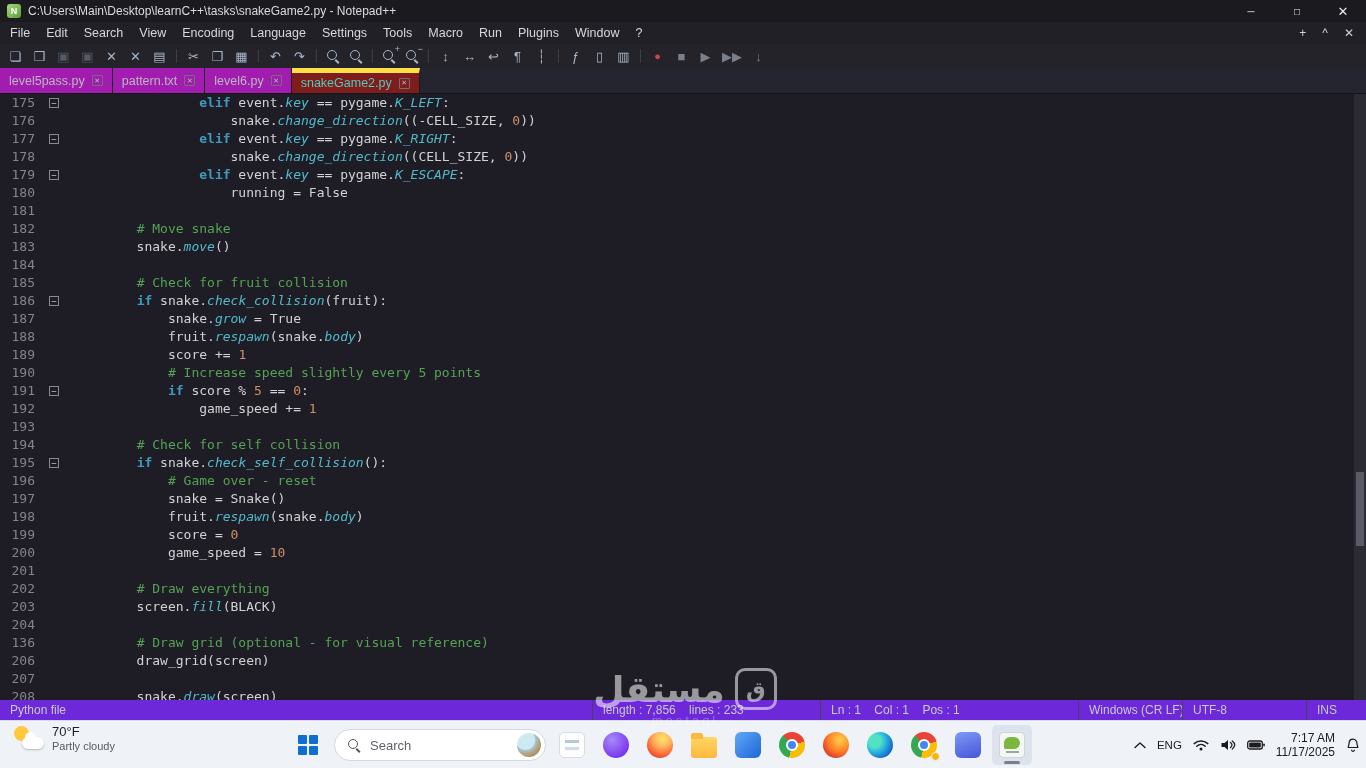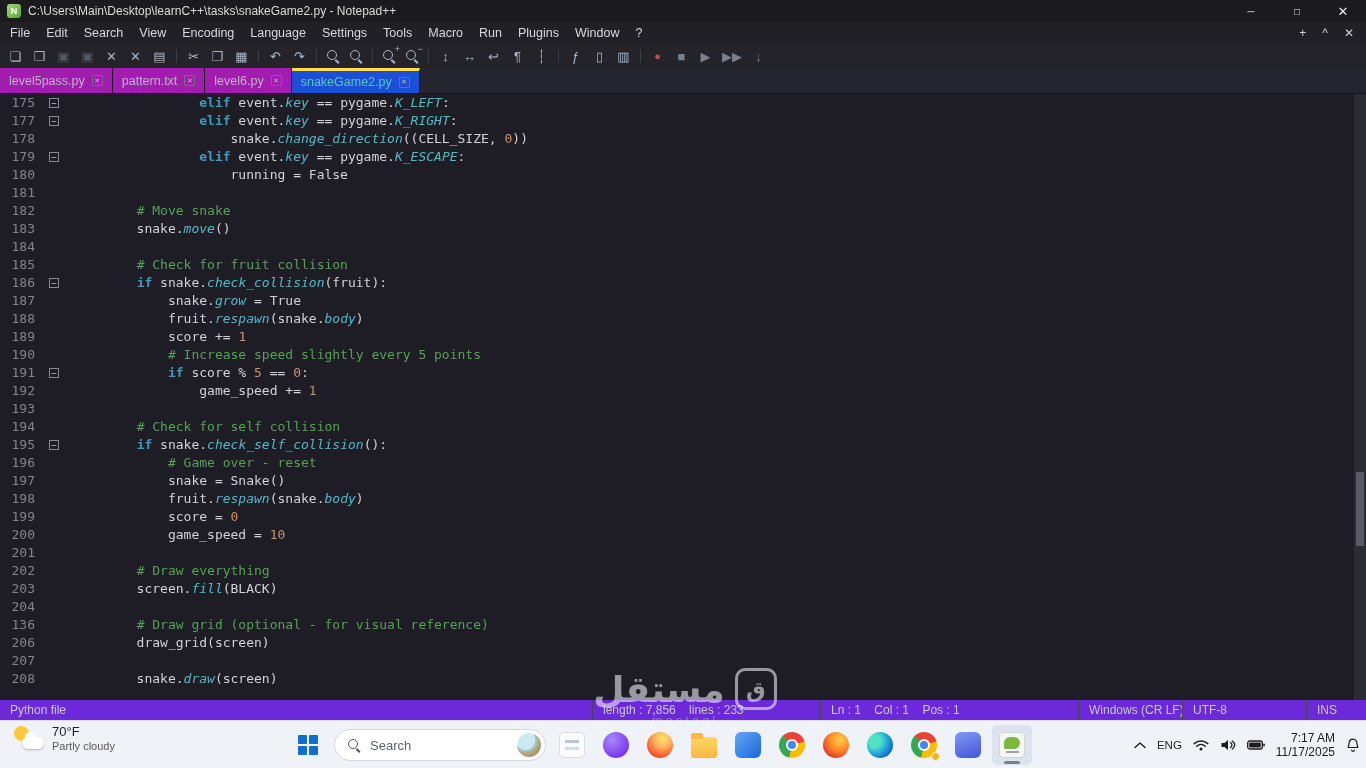"snakeGame2.py" .tab.active { background: #1d4ed8 -> #7f1d1d; border-top: 3px solid #fde047 -> 5px solid #fde047 }
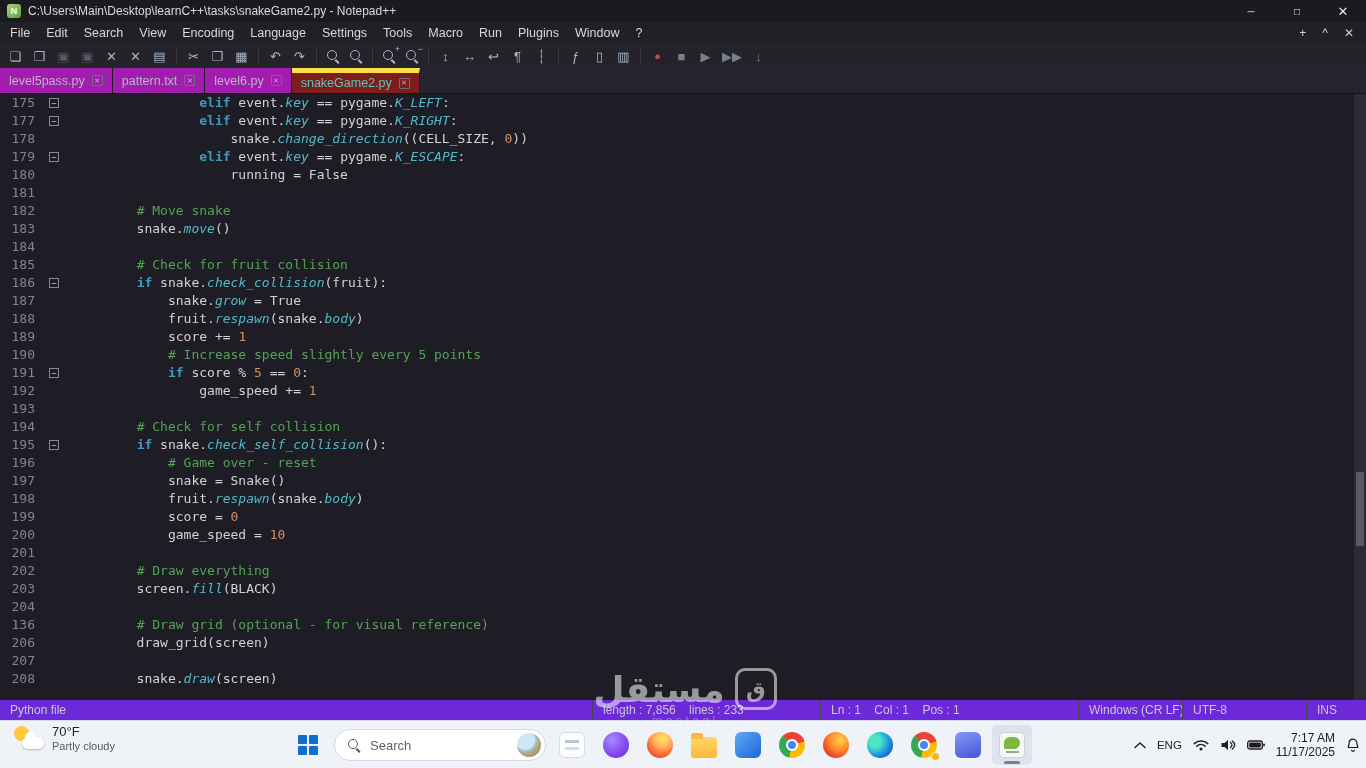"176" div.line { html: none -> <div> <span>176</span> <span></span> <span><span> snake.</span><span>change_direction</span><span>((-CELL_SIZE, </span><span>0</span><span>))</span></span> </div> }
